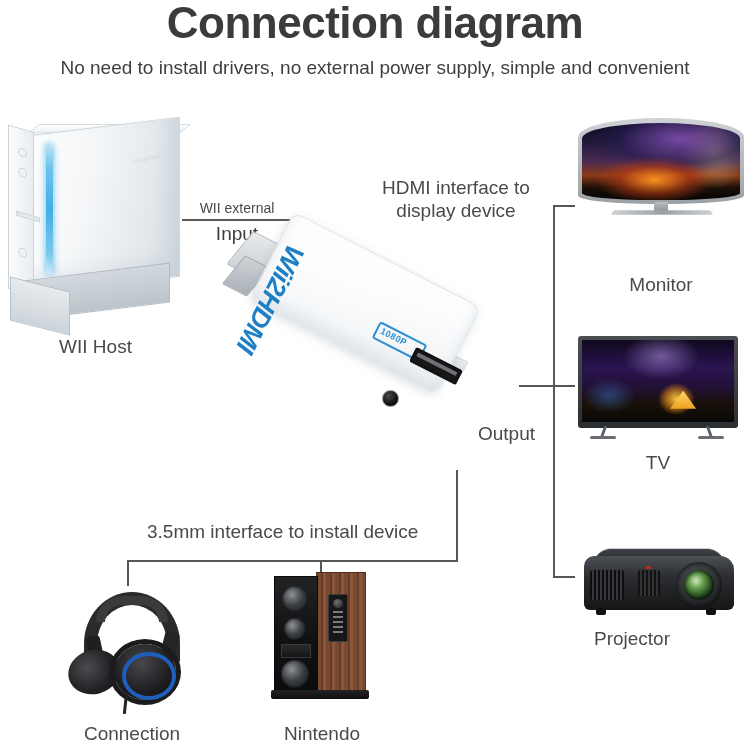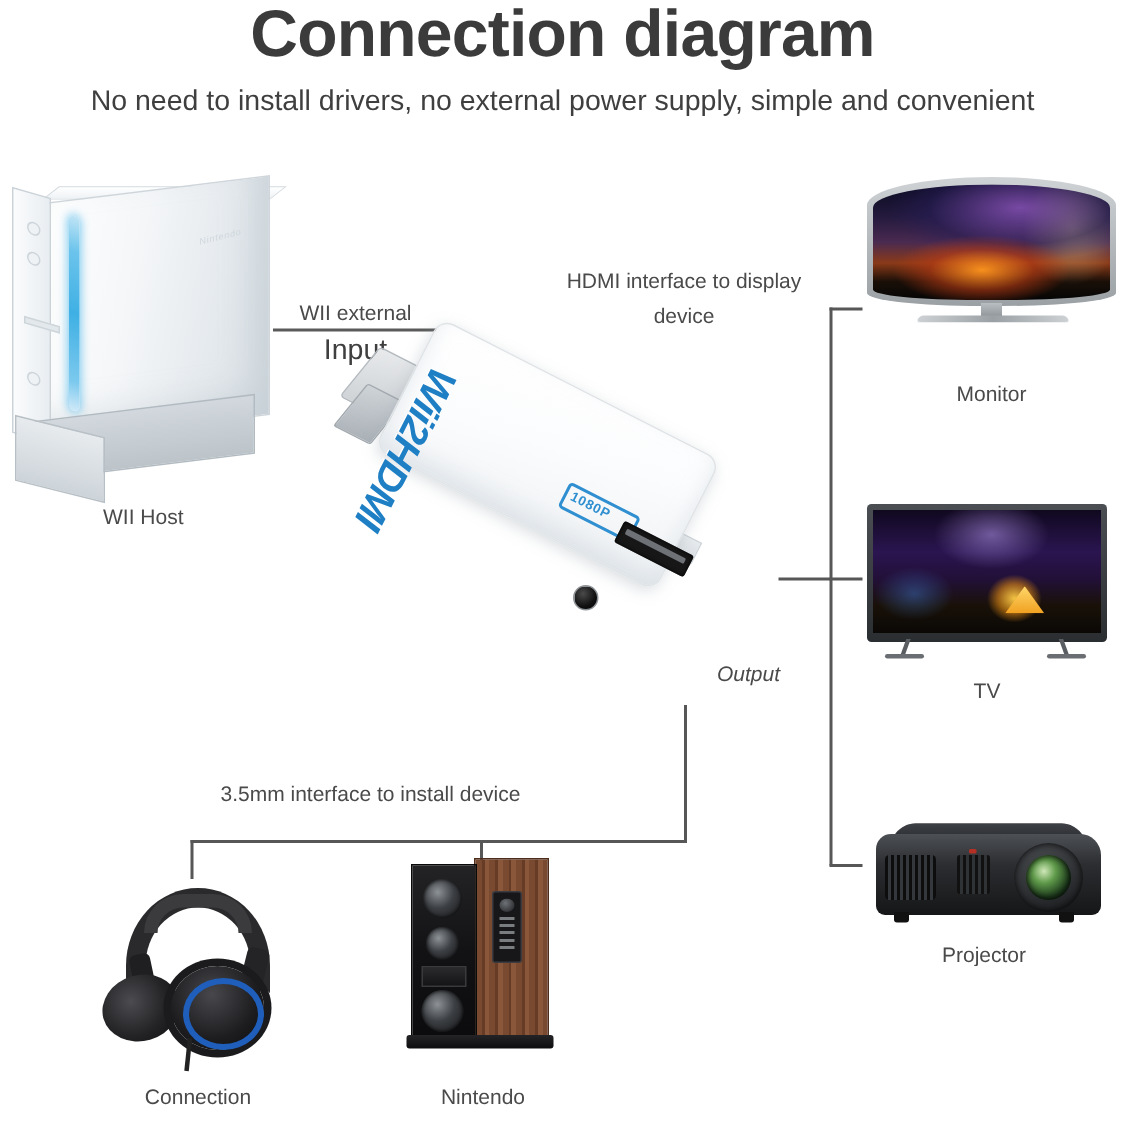"HDMI interface to display device" .caption { font-size: 14px -> 19px }
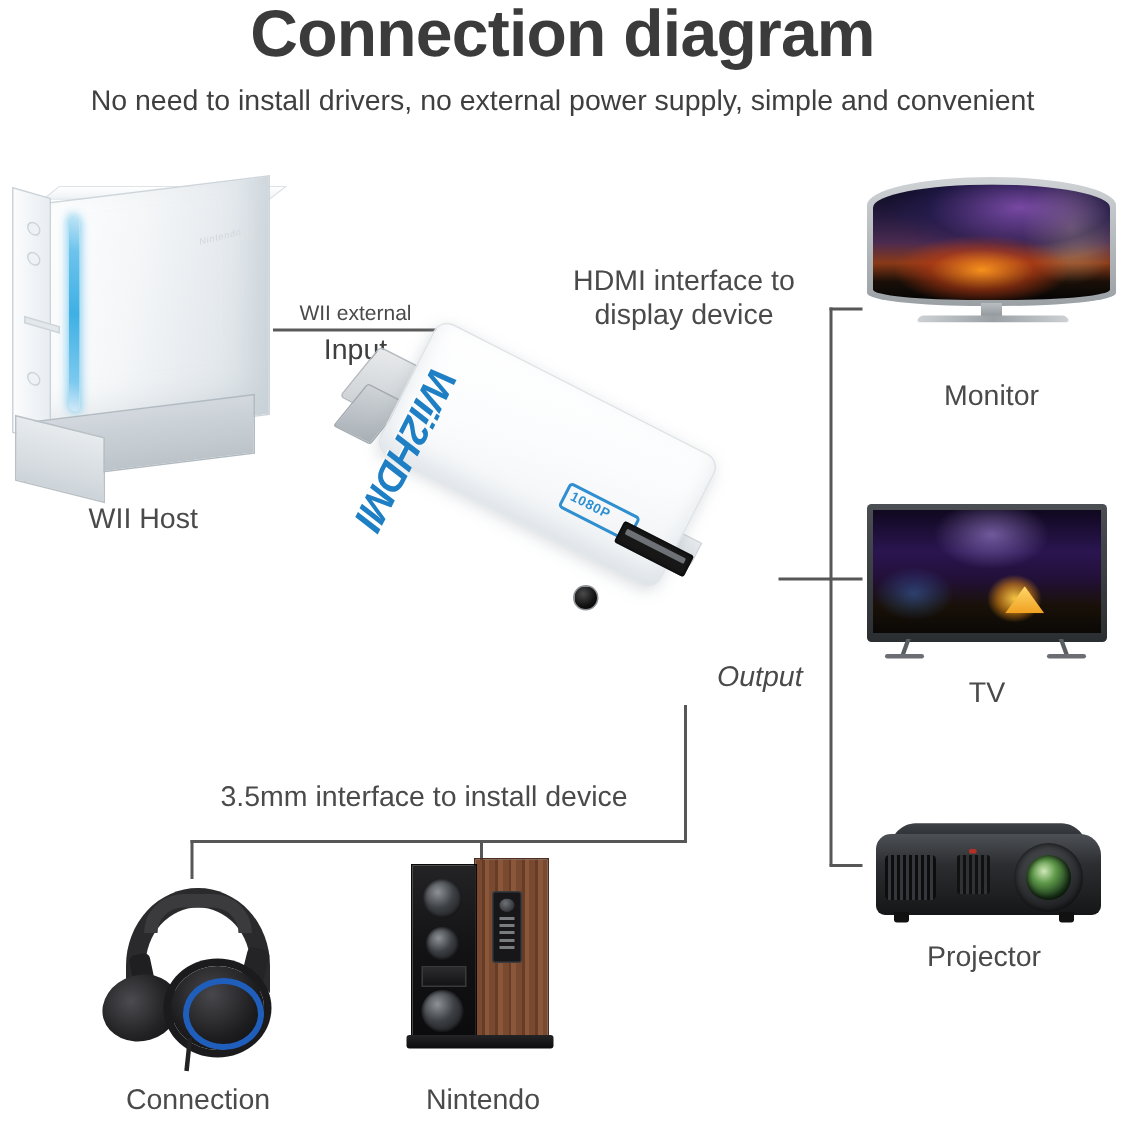"Monitor" div.caption { top: 254px -> 274px }
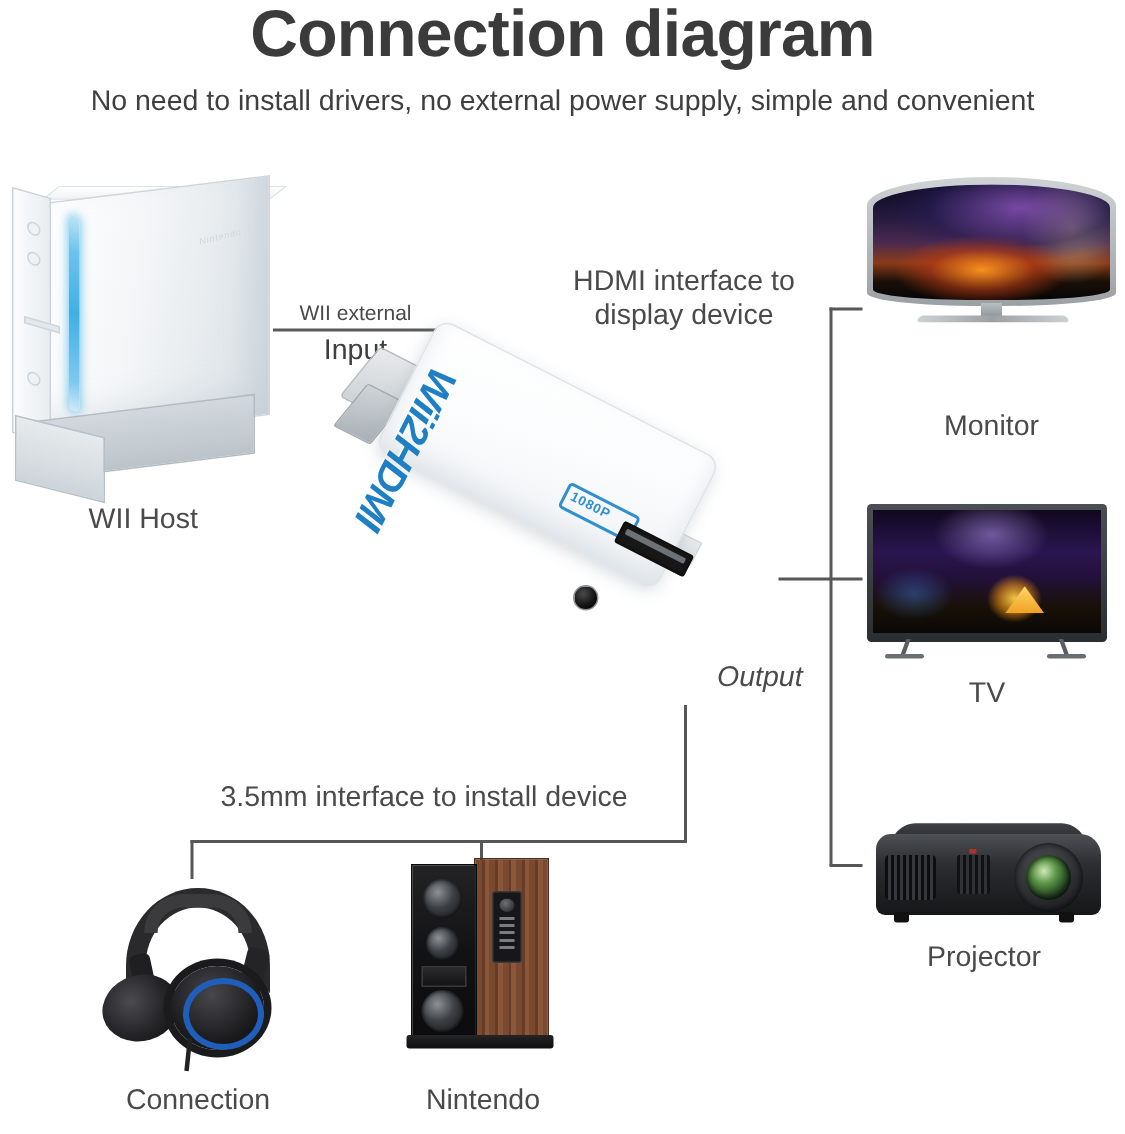"Output" div.caption { font-style: italic -> none; top: 441px -> 423px }
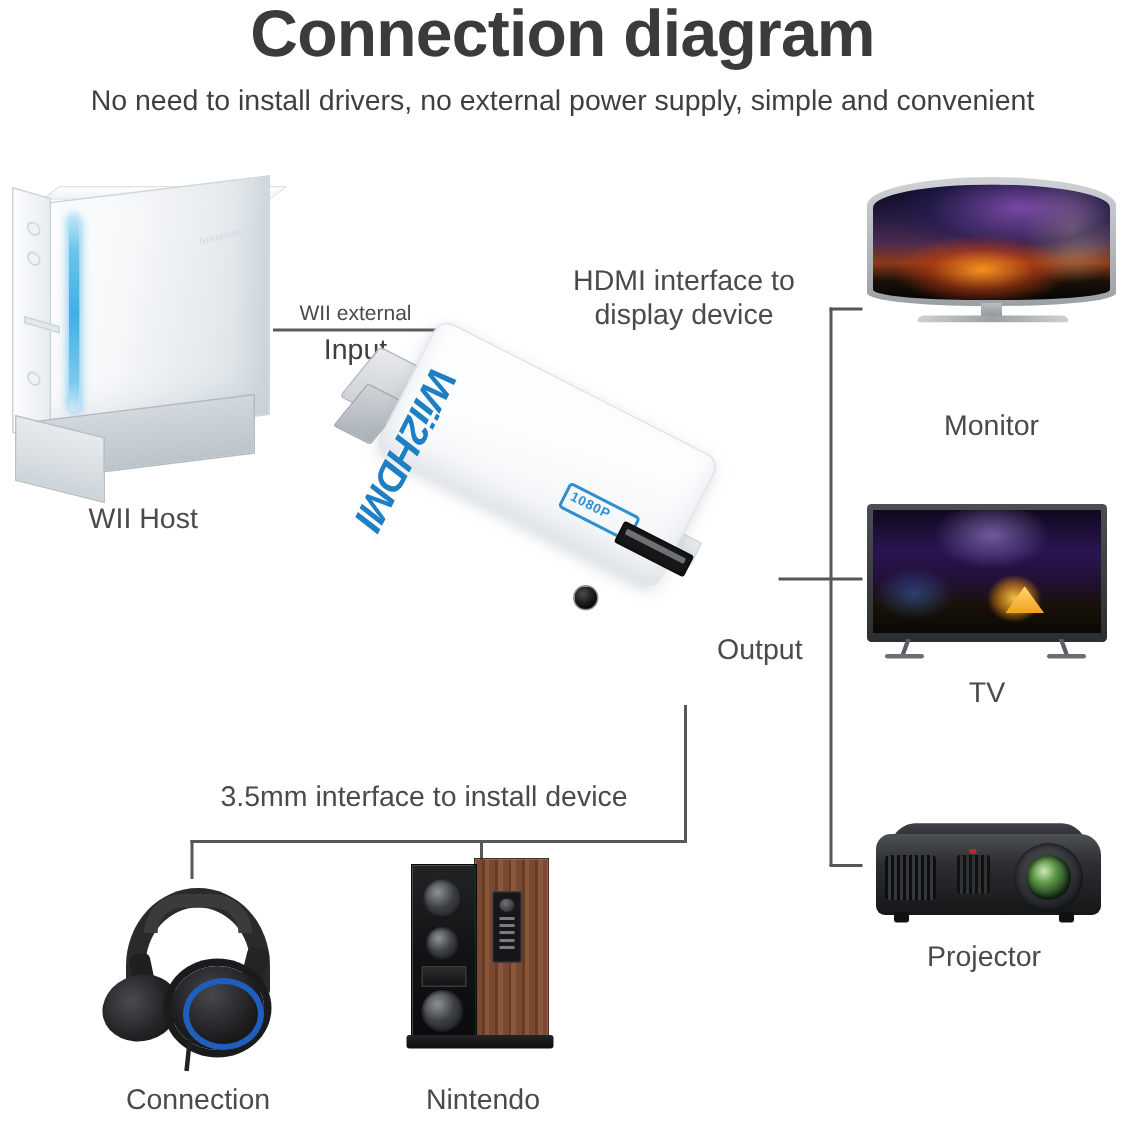"Projector" div.caption { left: 576px -> 552px }
